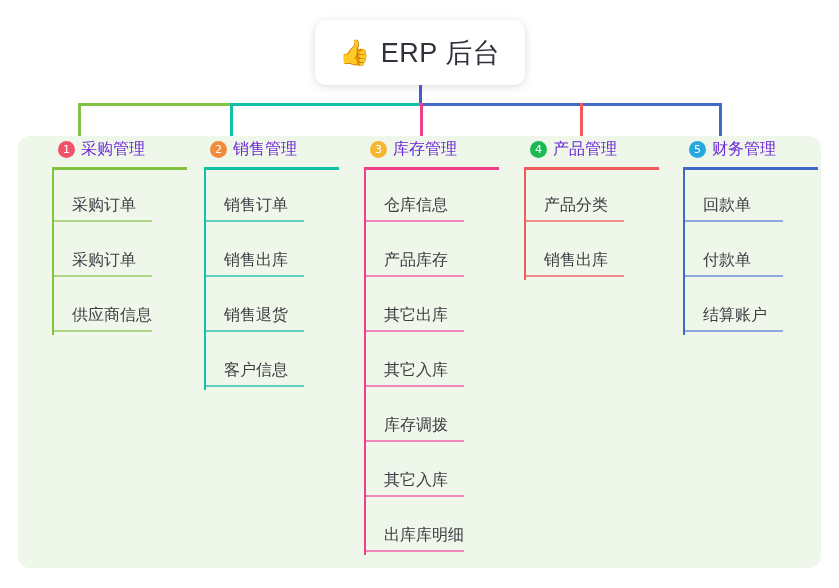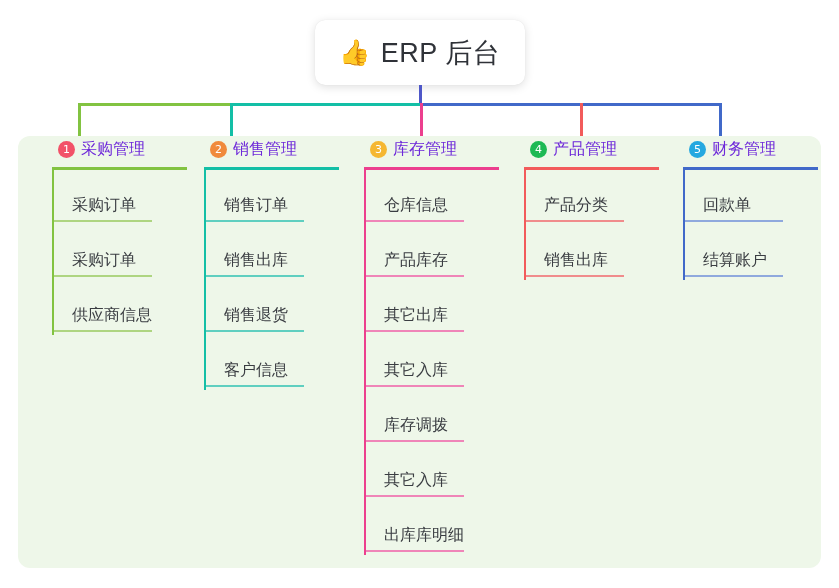"付款单" div.leaf { html: none -> <div> <span>付款单</span> <div></div> </div> }
